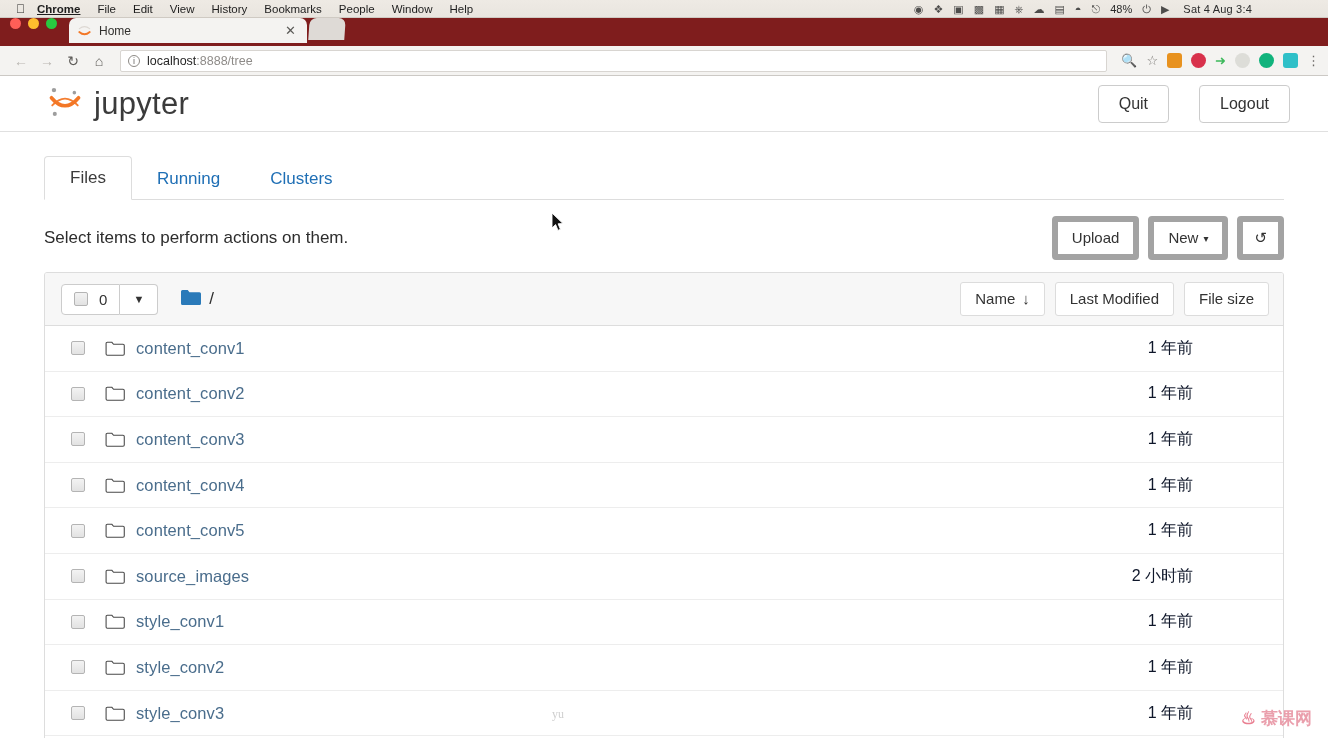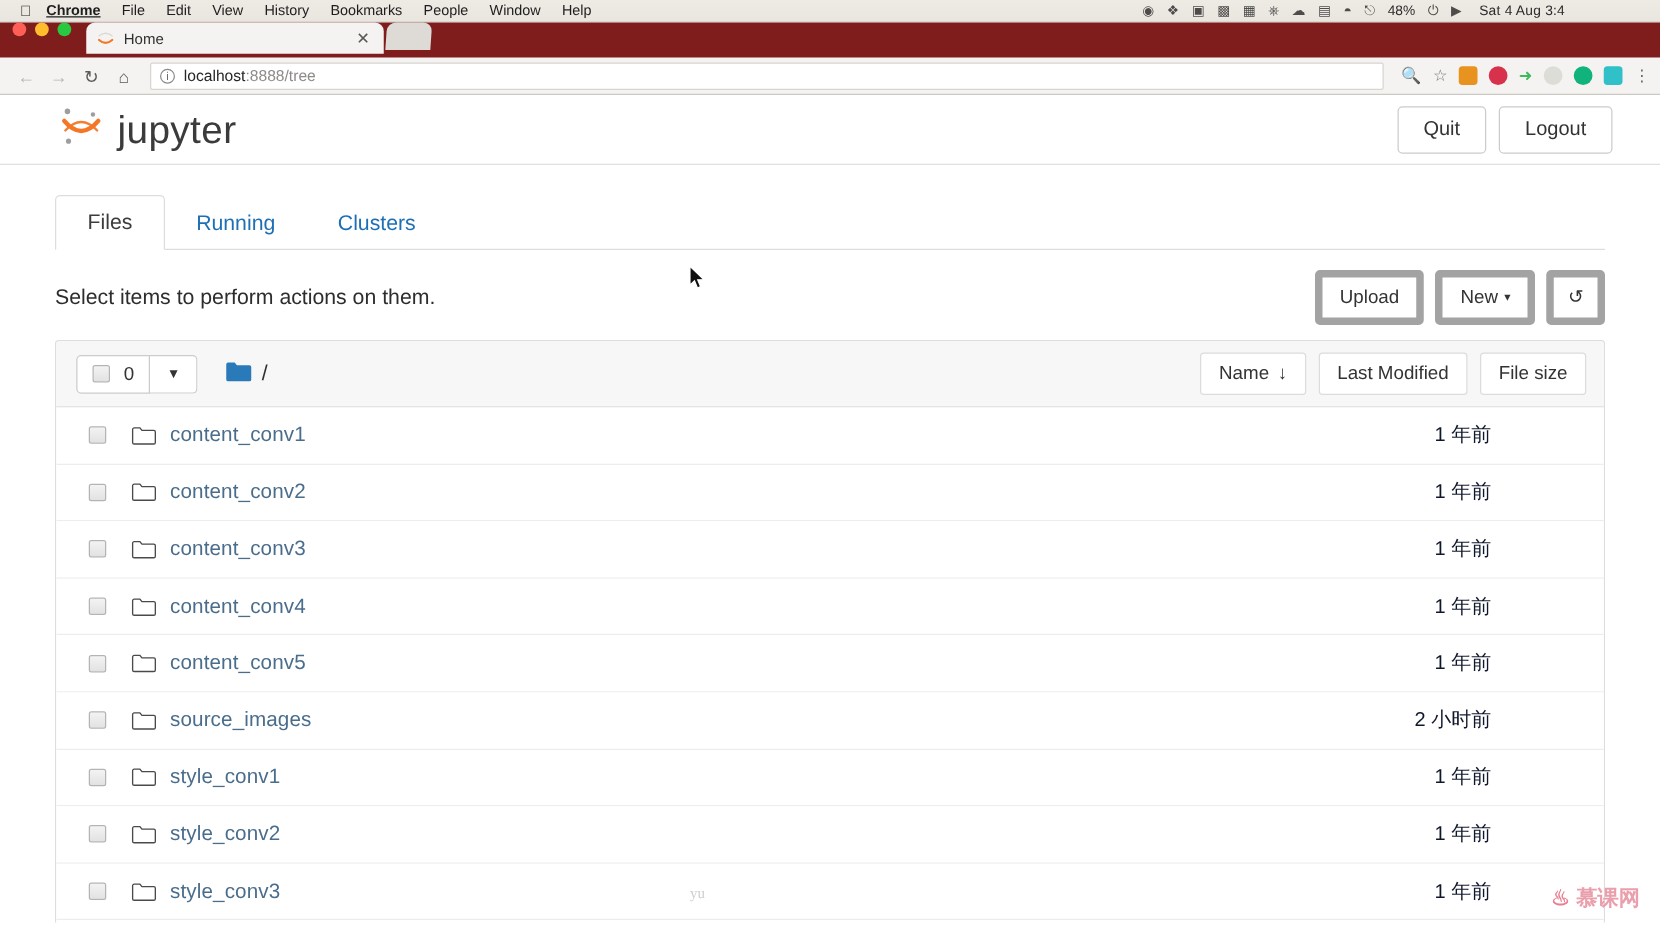"Quit" .jp-header-right { gap: 10px -> 30px }
